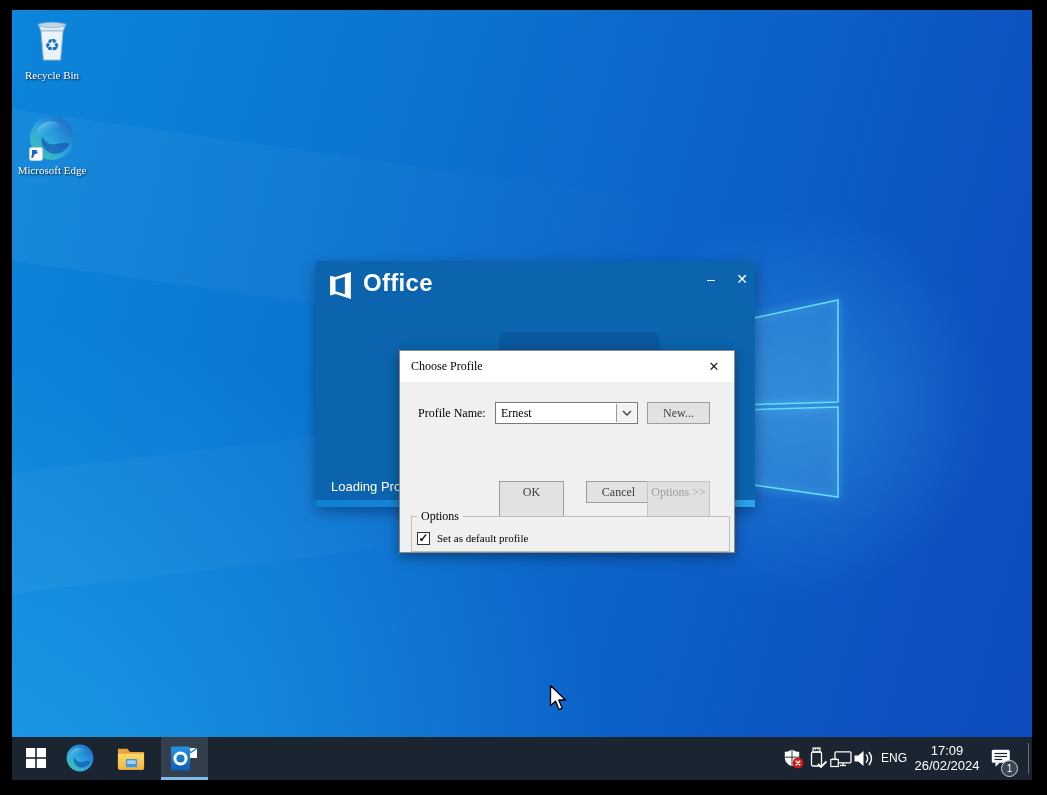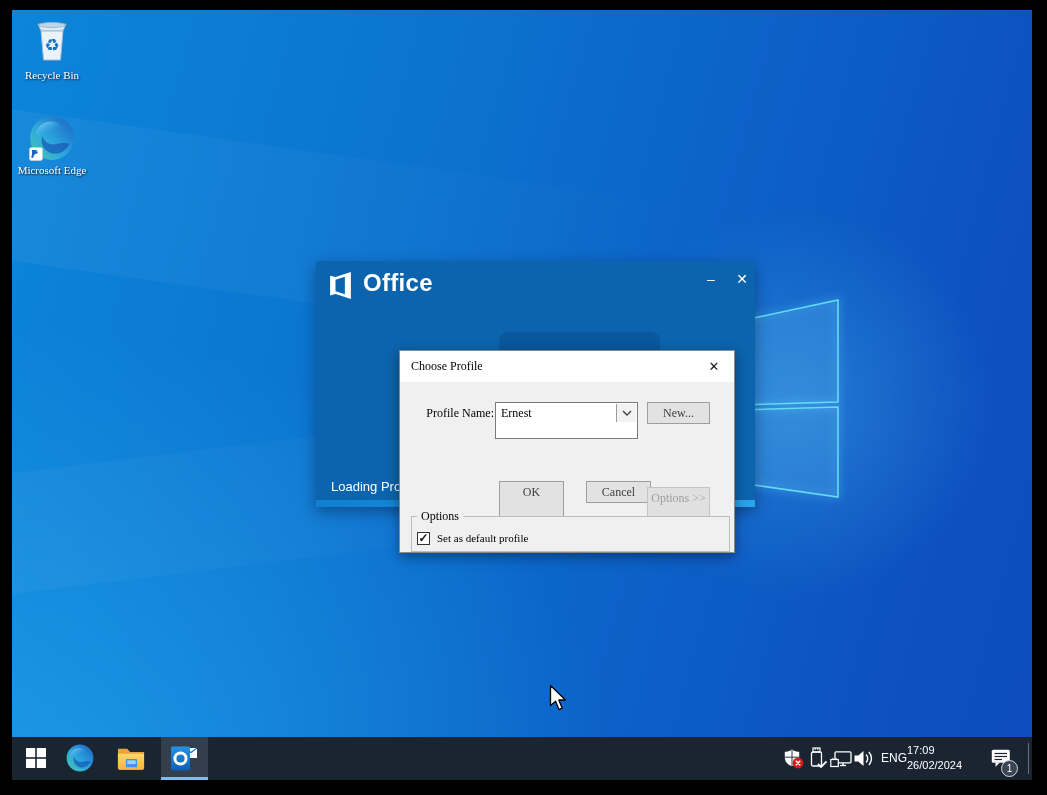"Profile Name:" div.abs { text-align: right -> none }
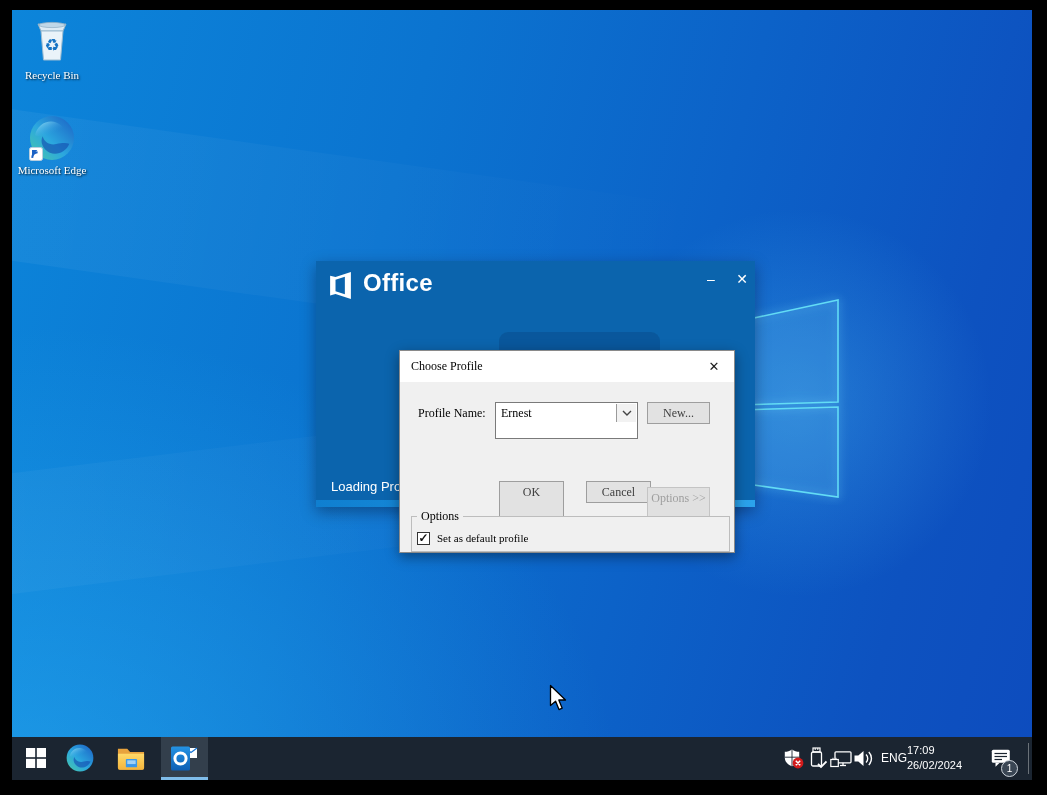"Ernest" #combo { height: 37px -> 22px }
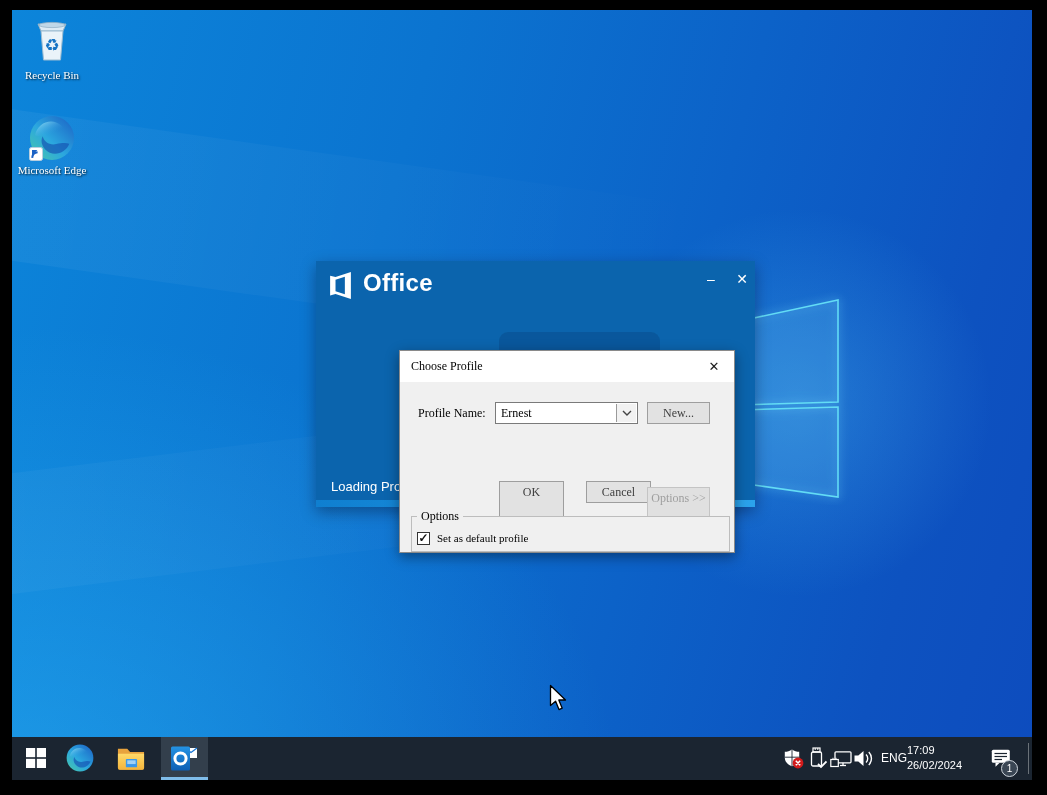"Options >>" div.abs { height: 30px -> 36px; top: 136px -> 130px }
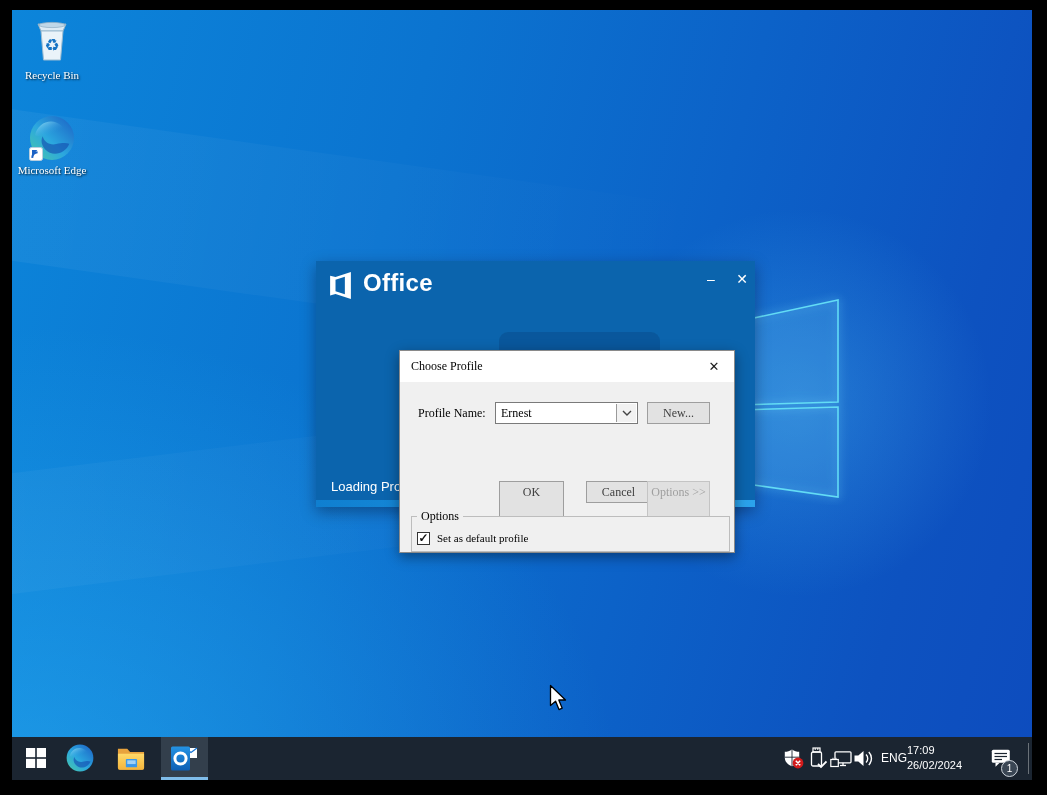"17:09" #clock { font-size: 11px -> 13px; text-align: left -> center }
